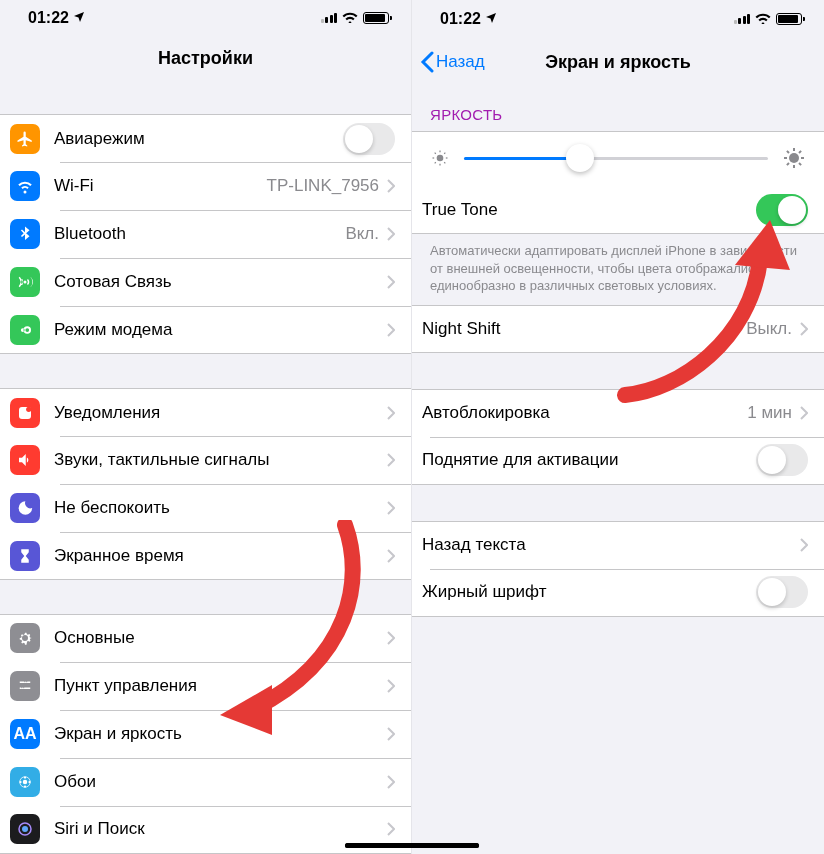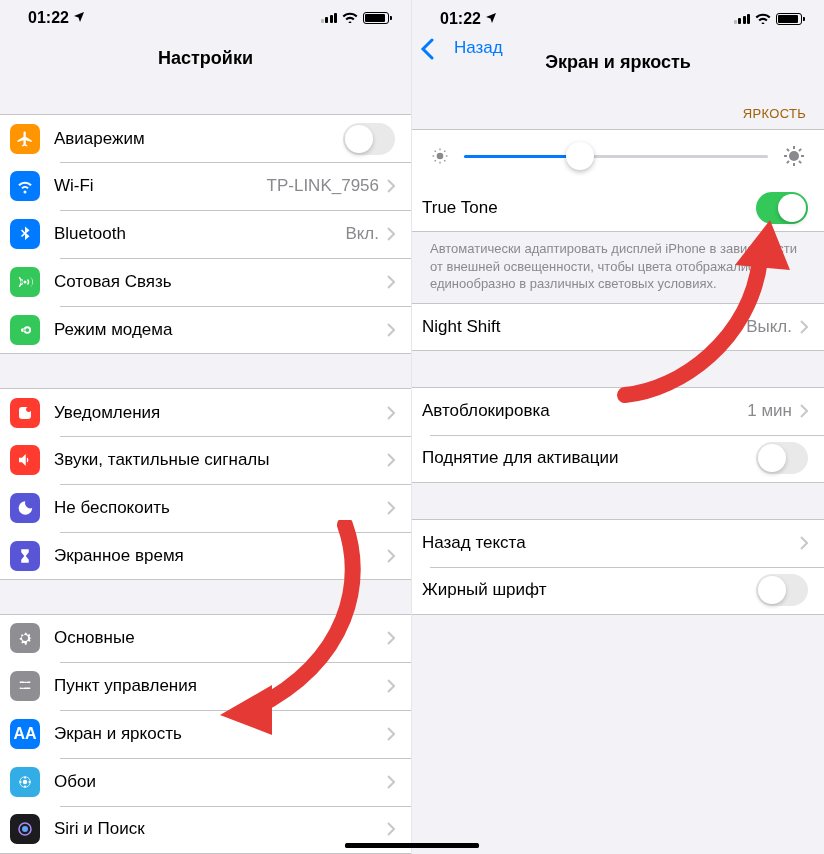"Назад" .nav-back { align-items: none -> center; gap: 18px -> none }
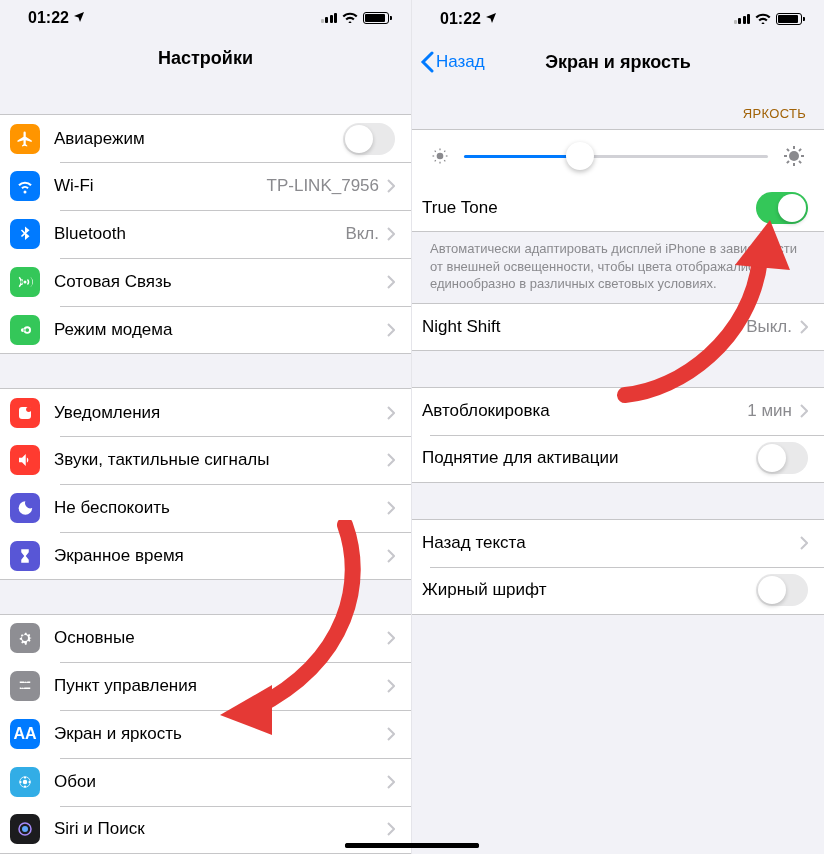"ЯРКОСТЬ" .section-header { color: #a16207 -> #a21caf; font-size: 13px -> 15px; text-align: right -> none }
